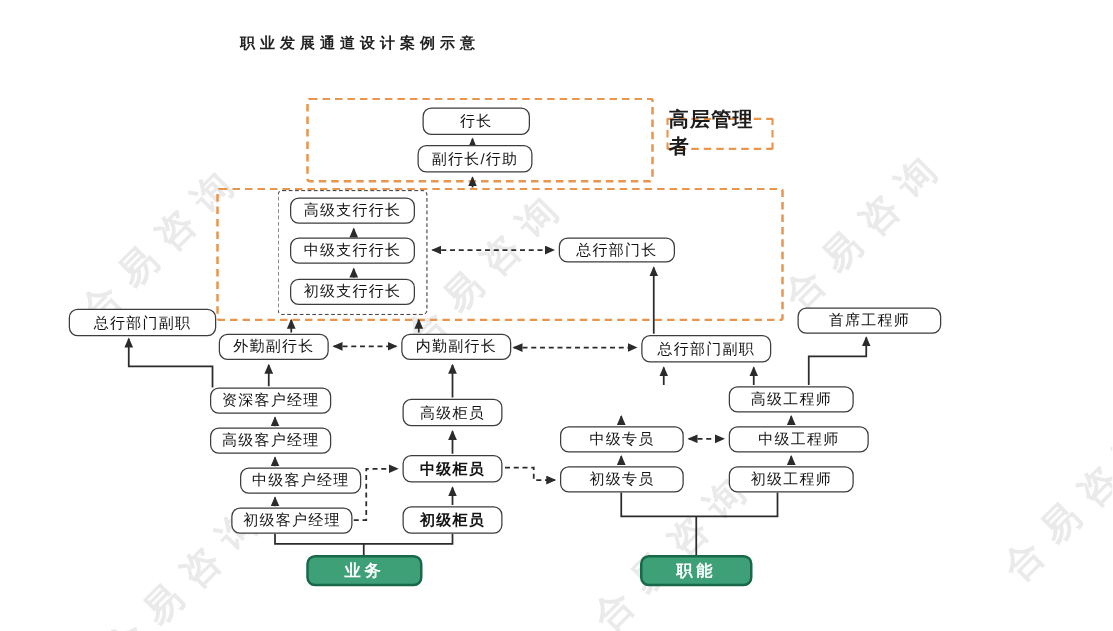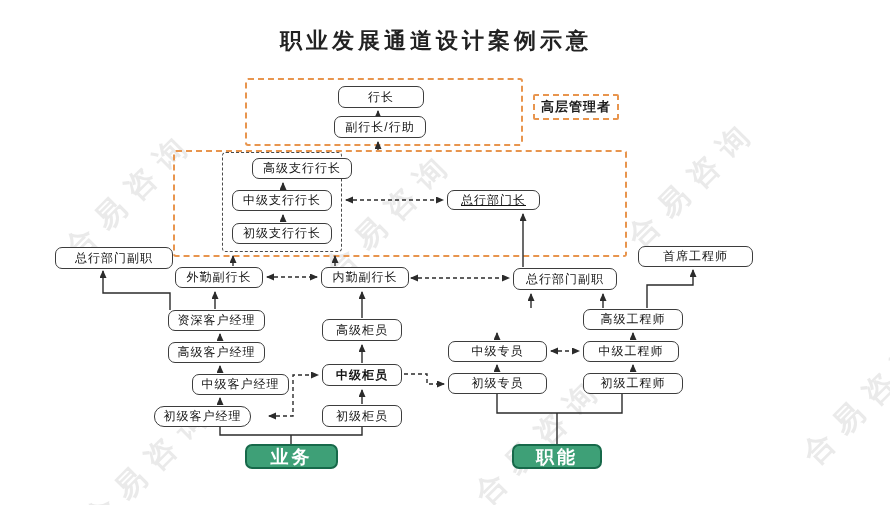"职业发展通道设计案例示意" .title { font-size: 22px -> 12px; text-align: right -> left }
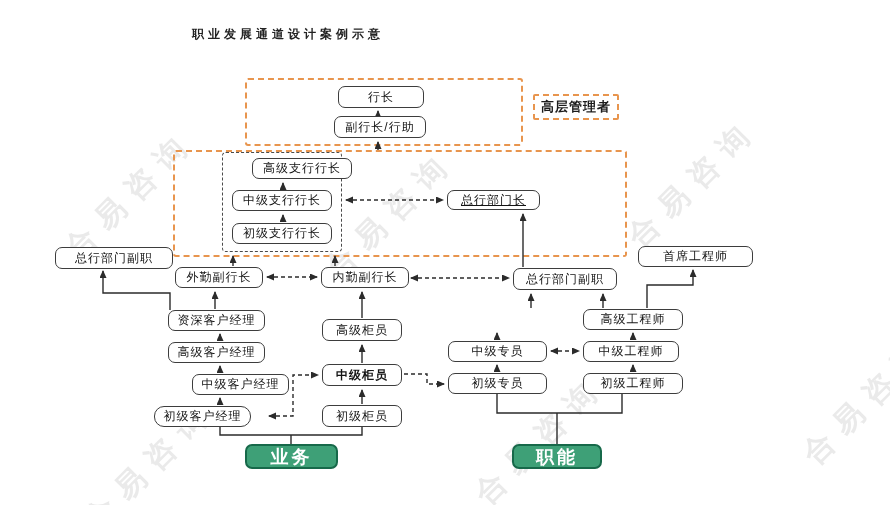"高层管理者" .olabel { font-size: 13px -> 16px }
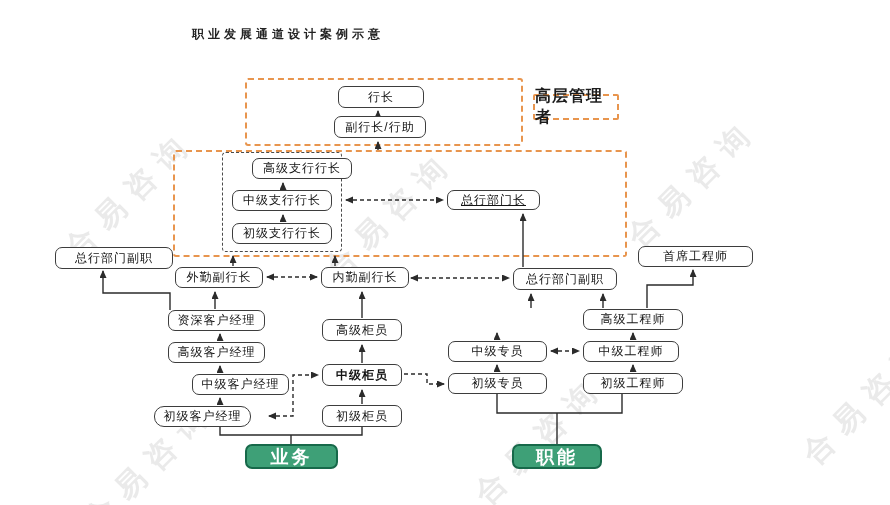"高级支行行长" div.nbox { margin-left: 20px -> none }
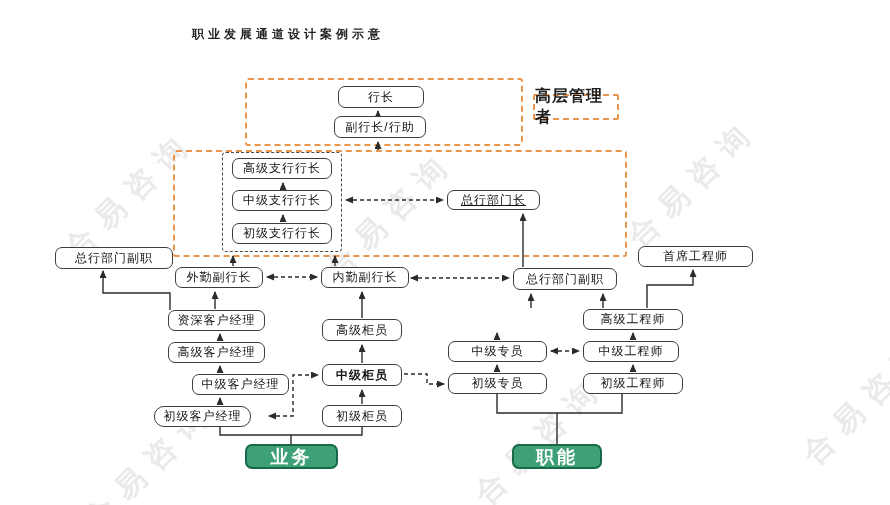"总行部门长" div.nbox { text-decoration: underline -> none }
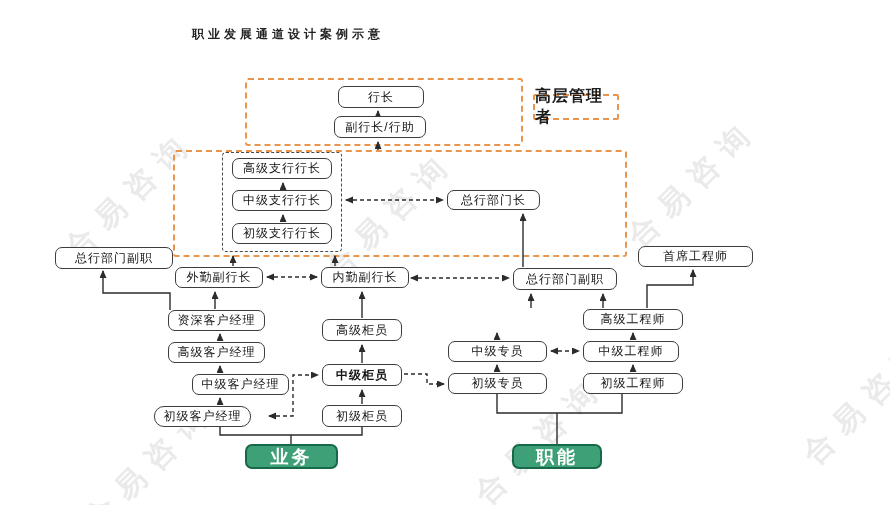"中级工程师" div.nbox { width: 96px -> 112px }
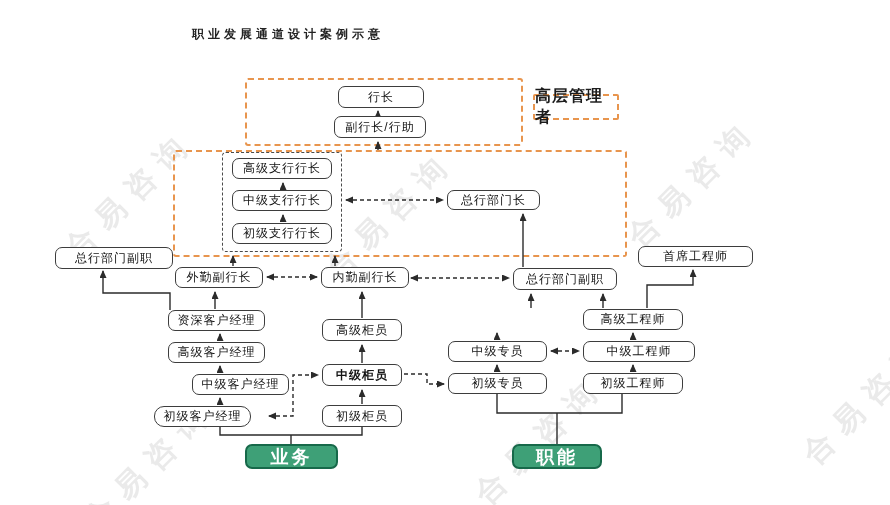"初级客户经理" div.nbox { border-radius: 10px -> none; left: 154px -> 185px }
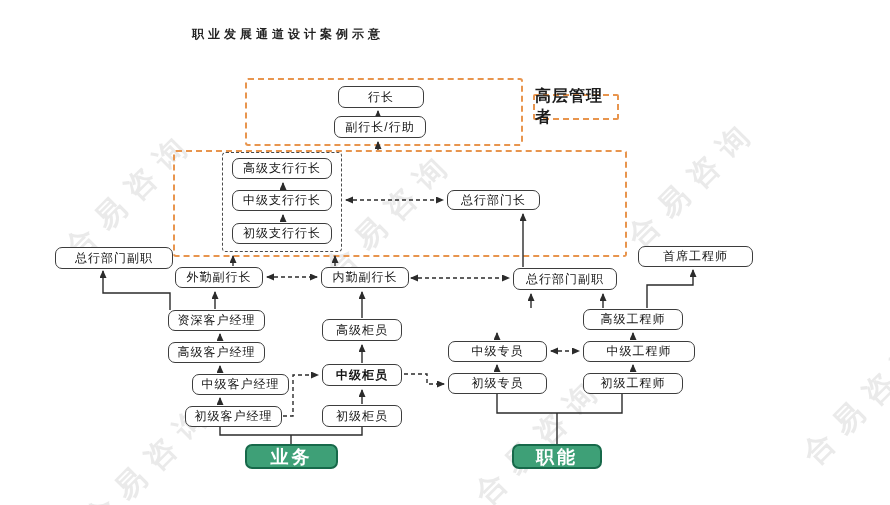"初级柜员" div.nbox { font-weight: none -> bold }
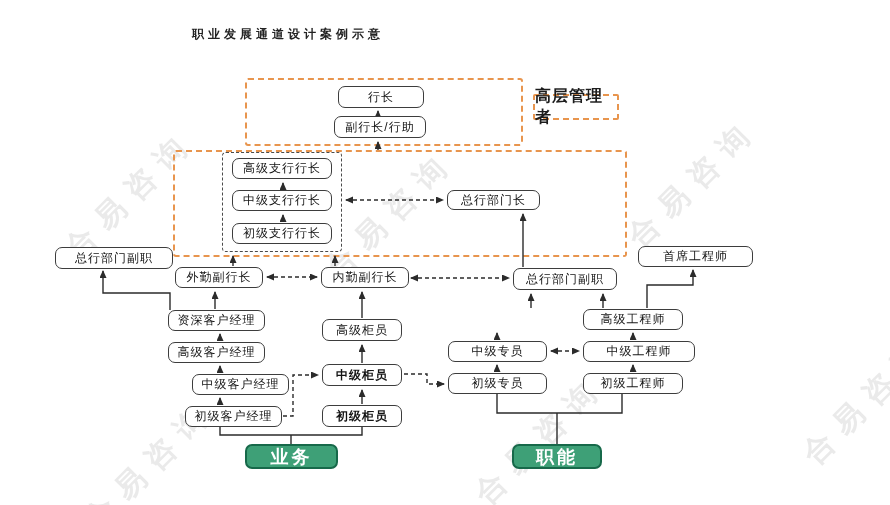"业务" .gbox { font-size: 18px -> 13px }
